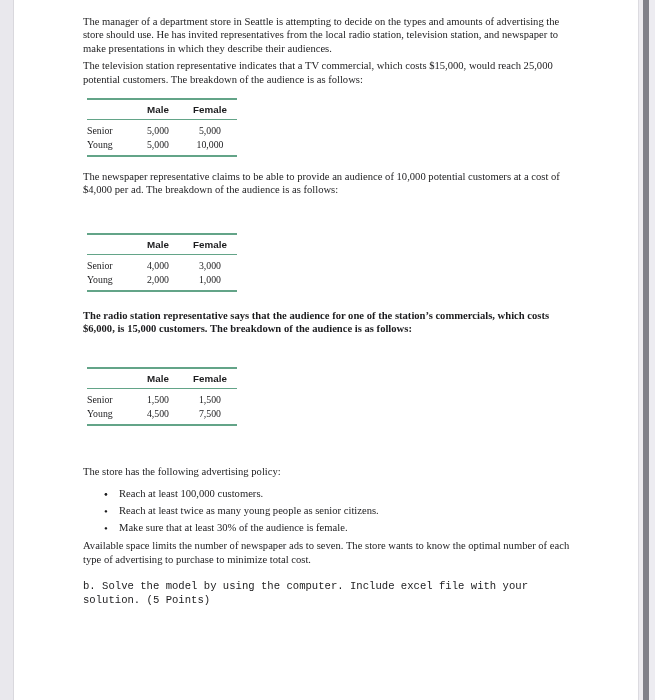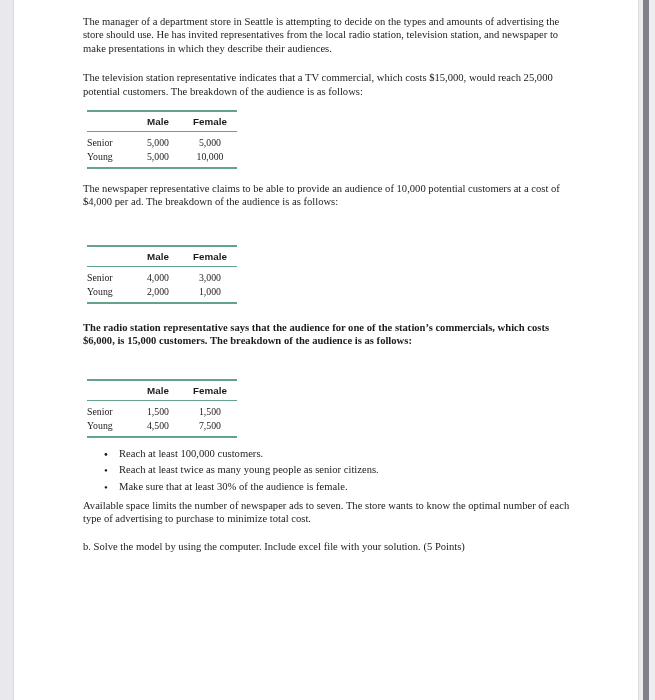"The television station representative" .p-tv { margin-top: 16px -> 4px }
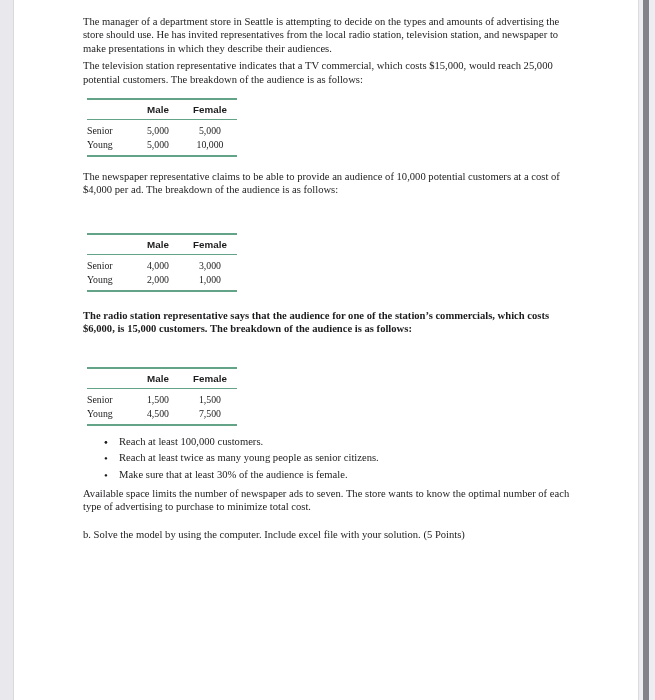"The store has the following" p.p-policy { html: none -> <p>The store has the following advertising policy:</p> }
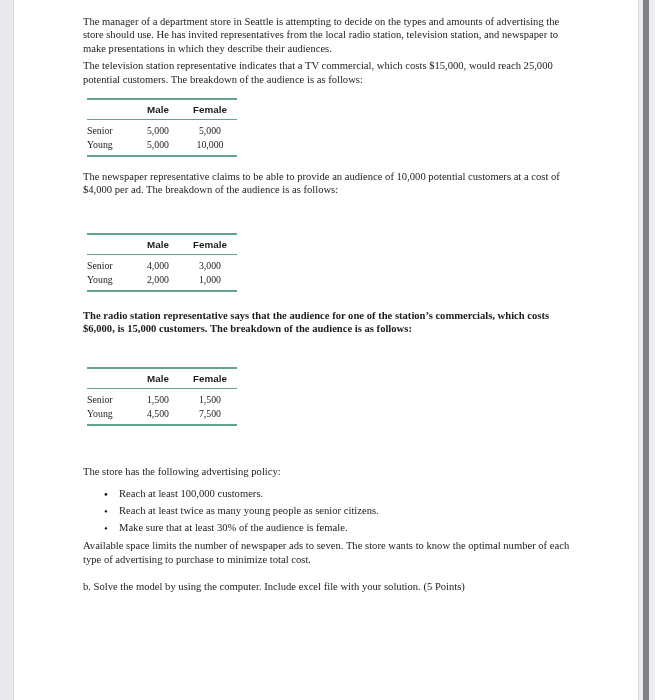"b. Solve the model by" .p-qb { font-family: none -> Liberation Mono, monospace }
